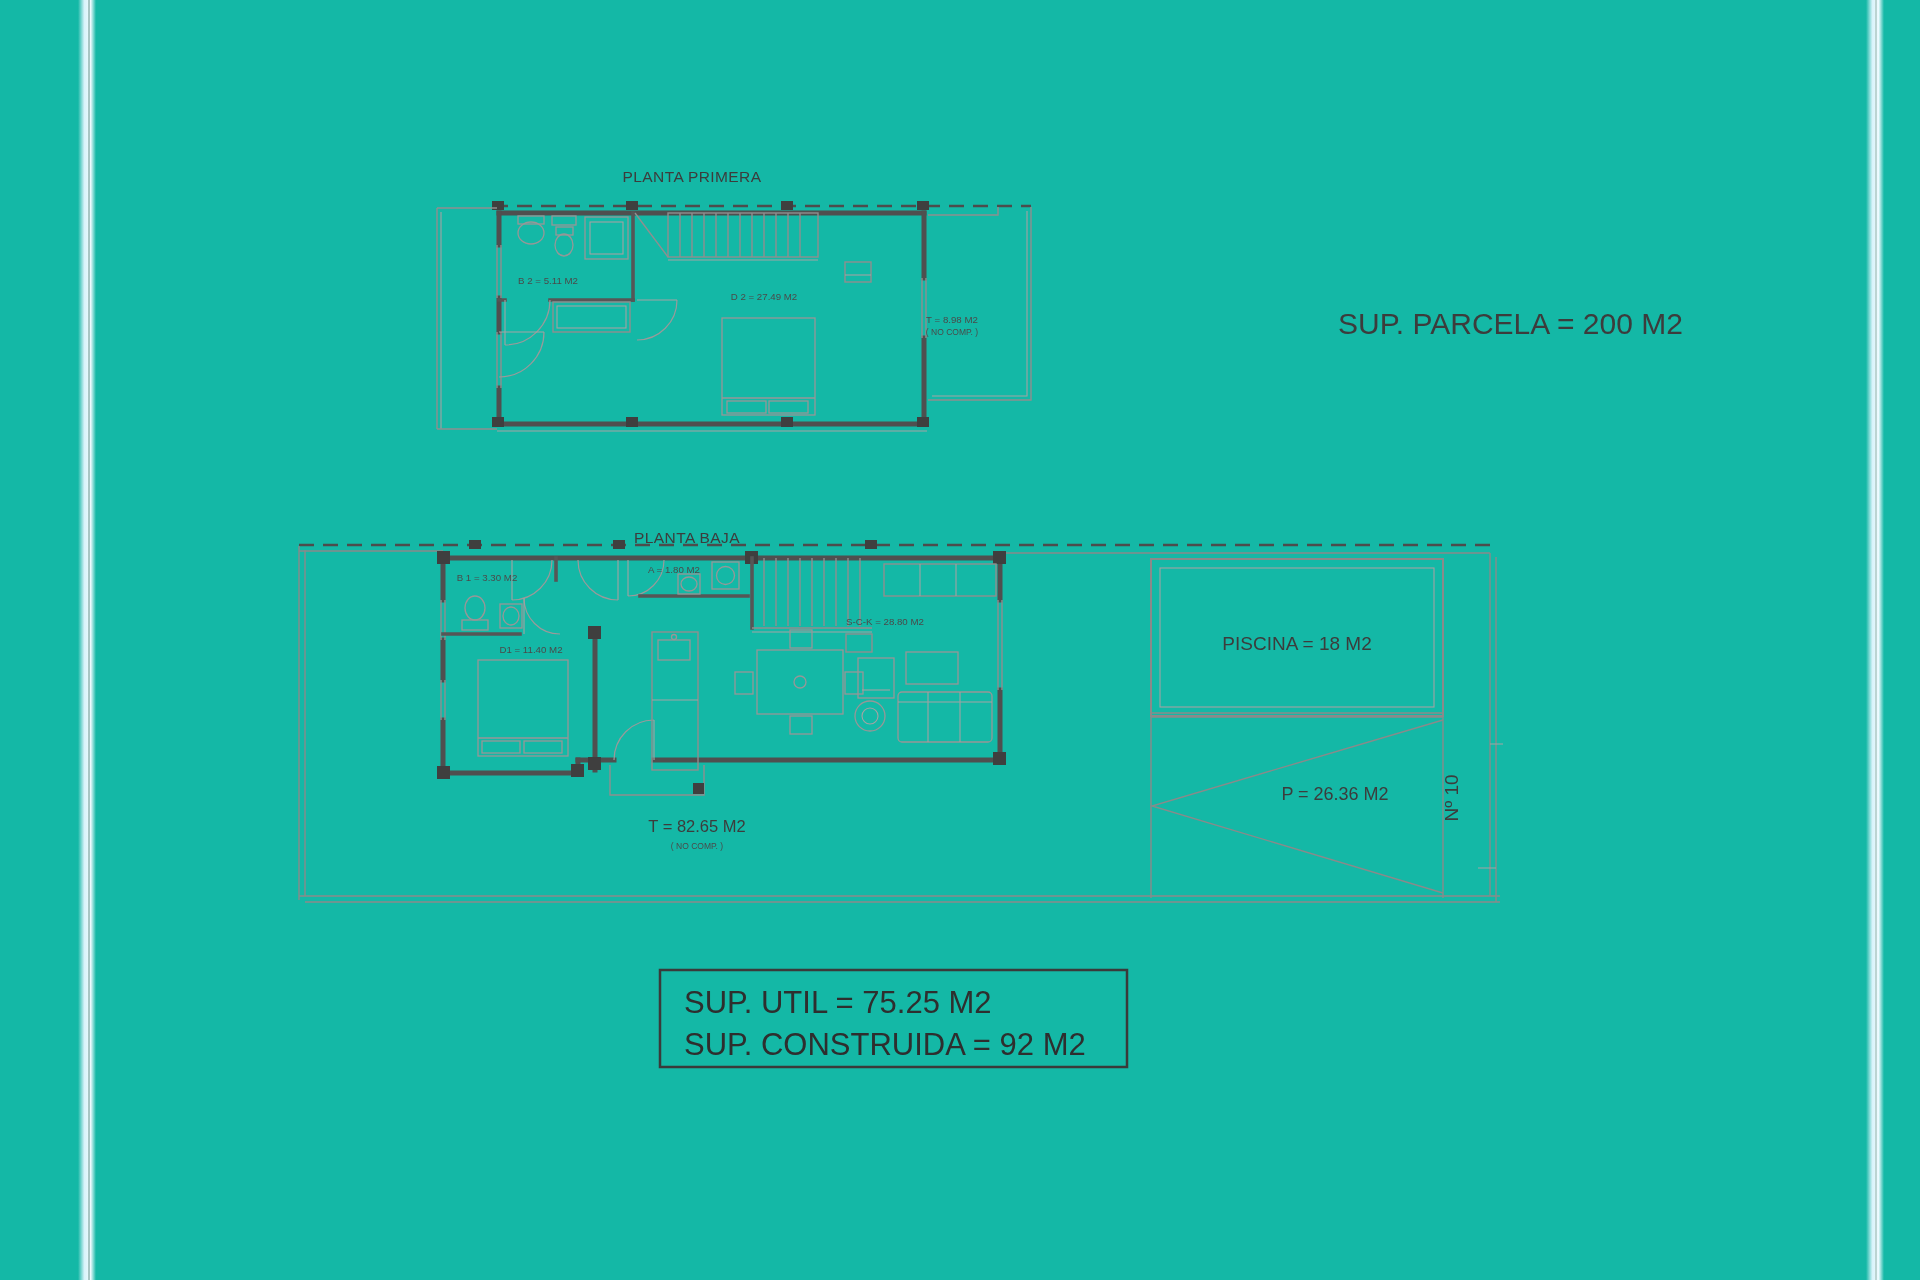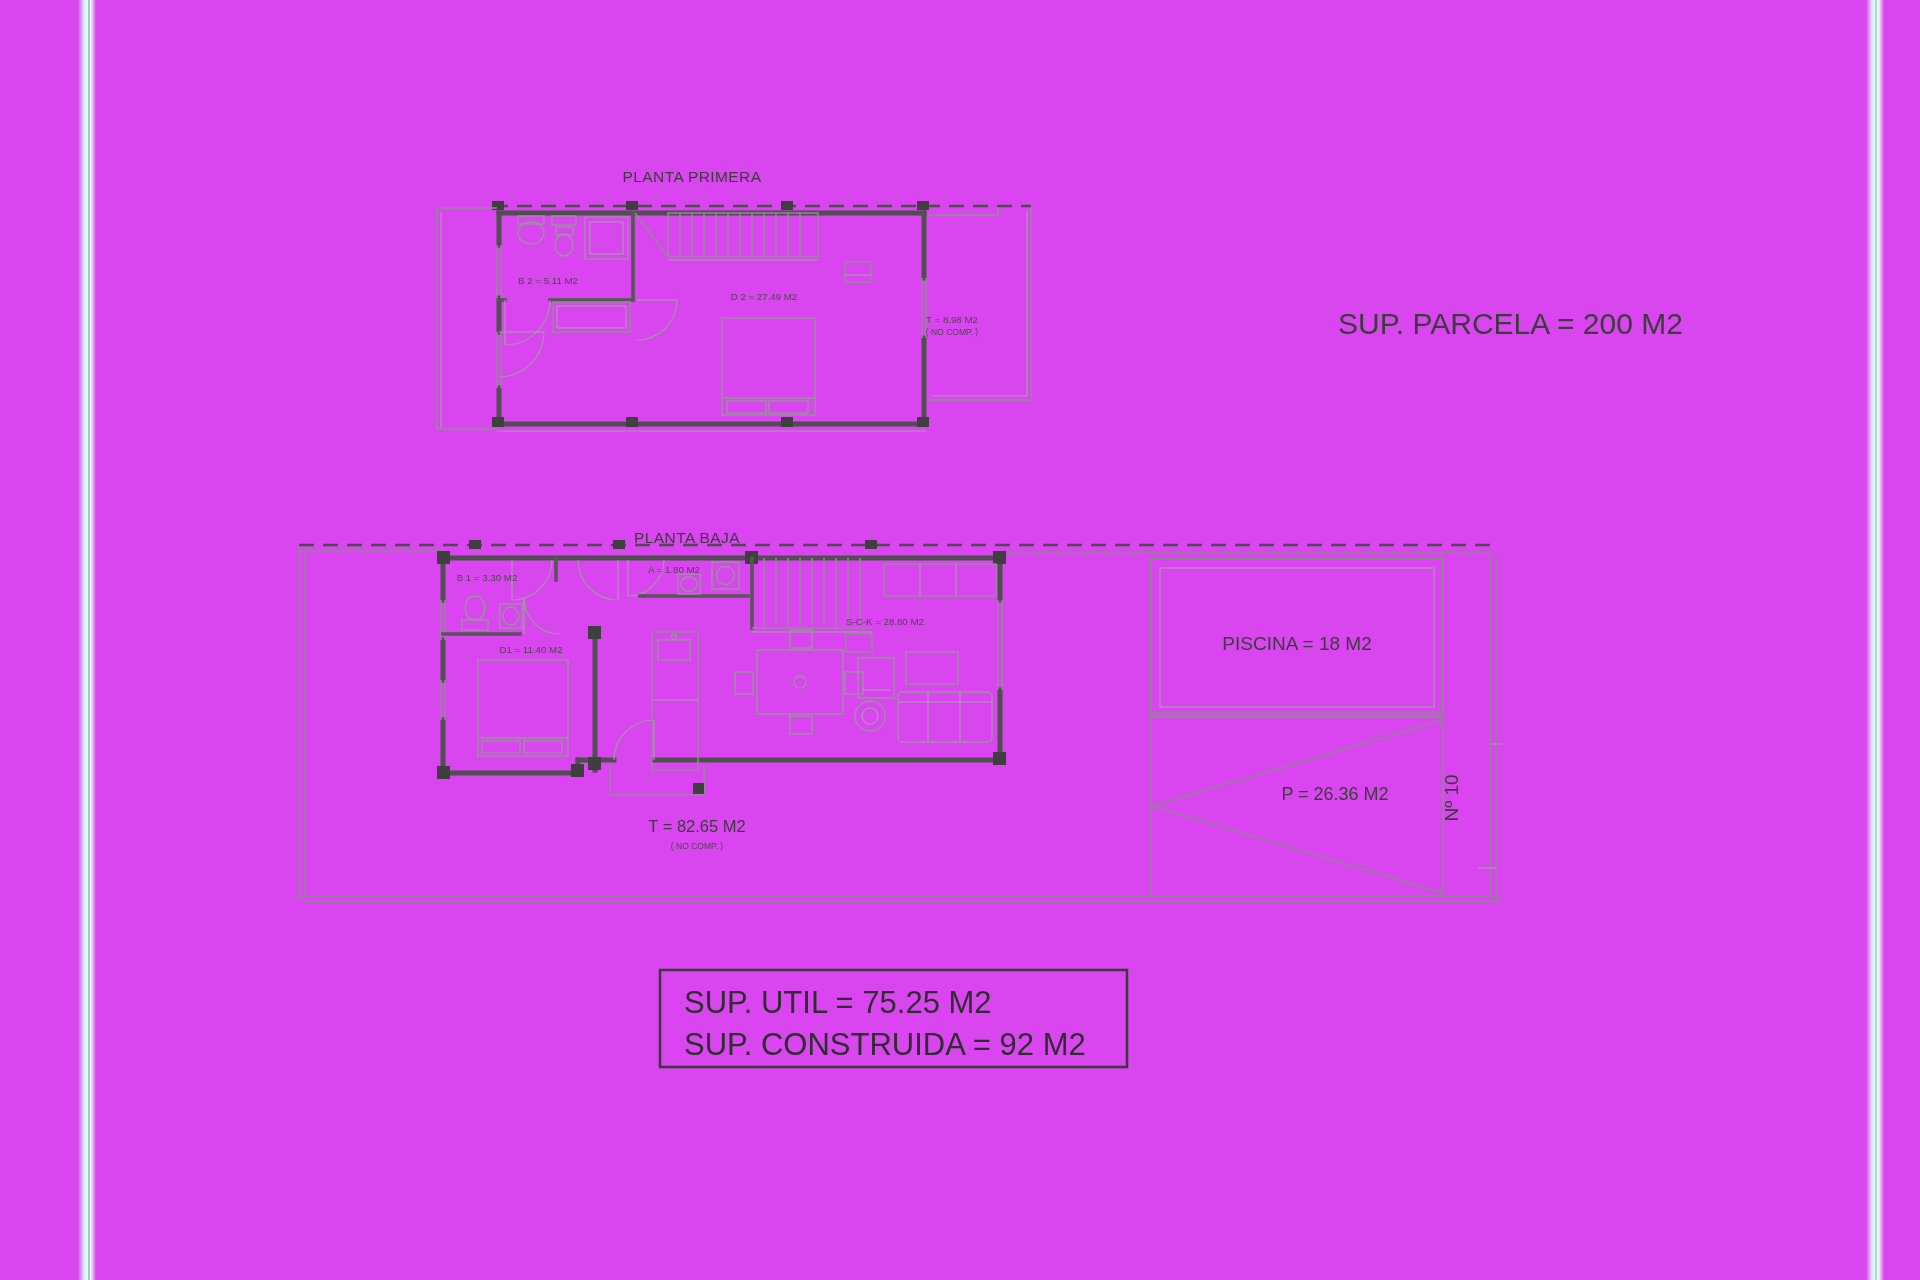"PLANTA PRIMERA" .page { background: #d946ef -> #14b8a6 }
